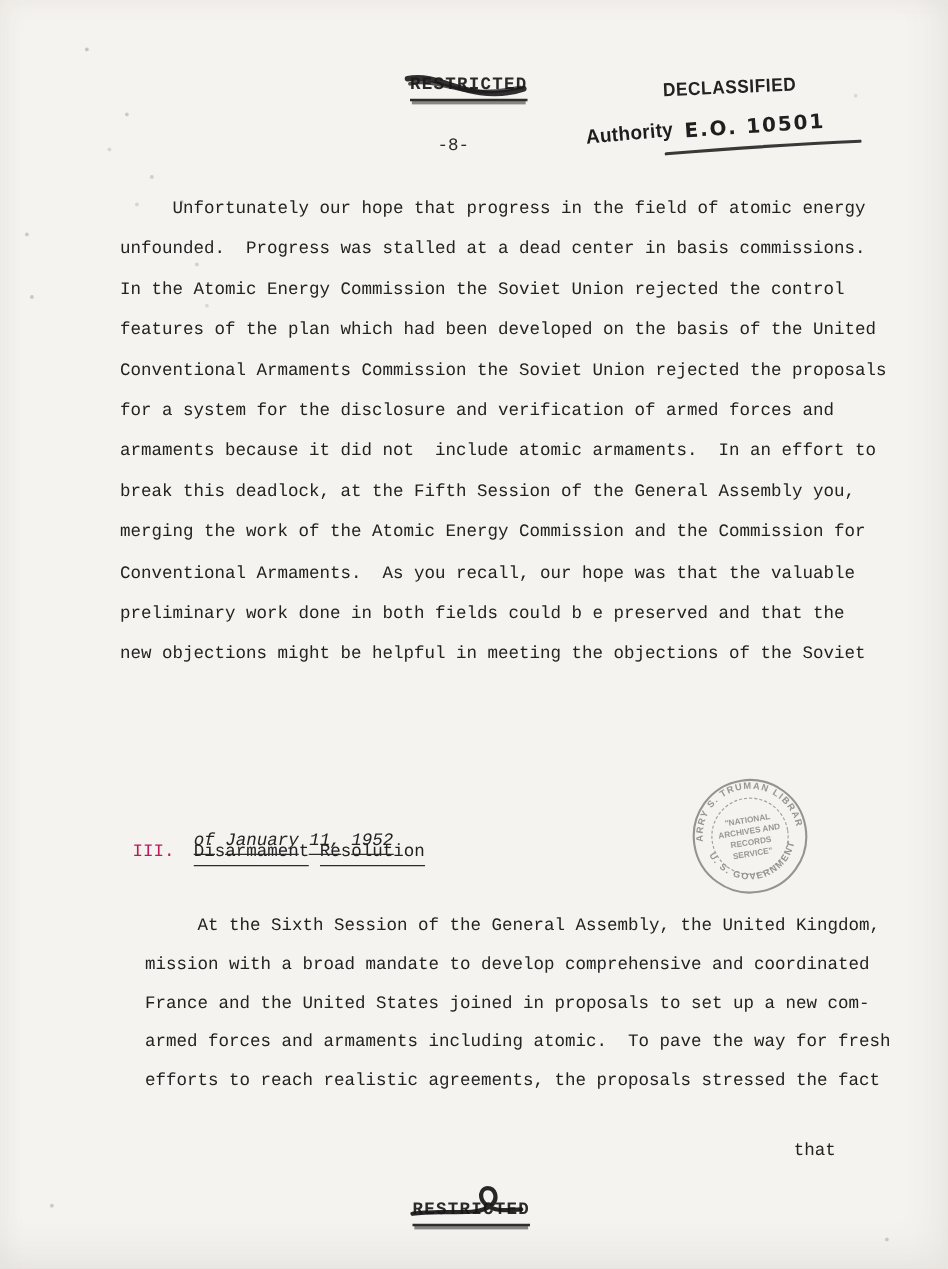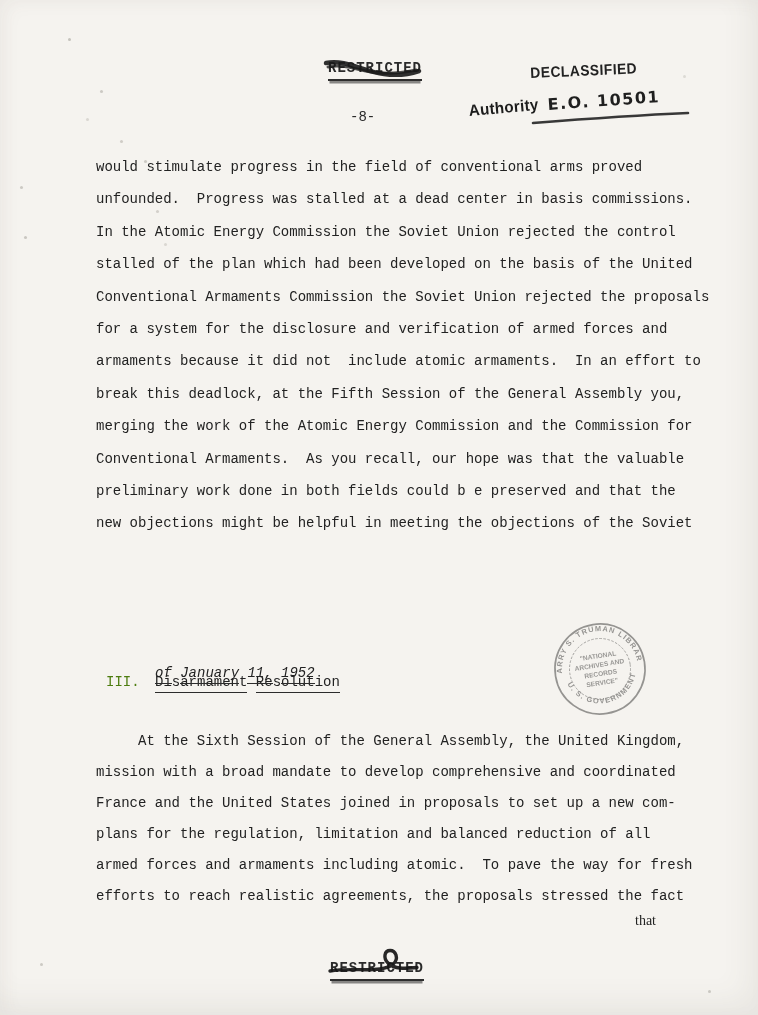"Unfortunately our hope that progress" div.tl { html: none -> <div> Unfortunately our hope that progress in the field of atomic energy</div> }
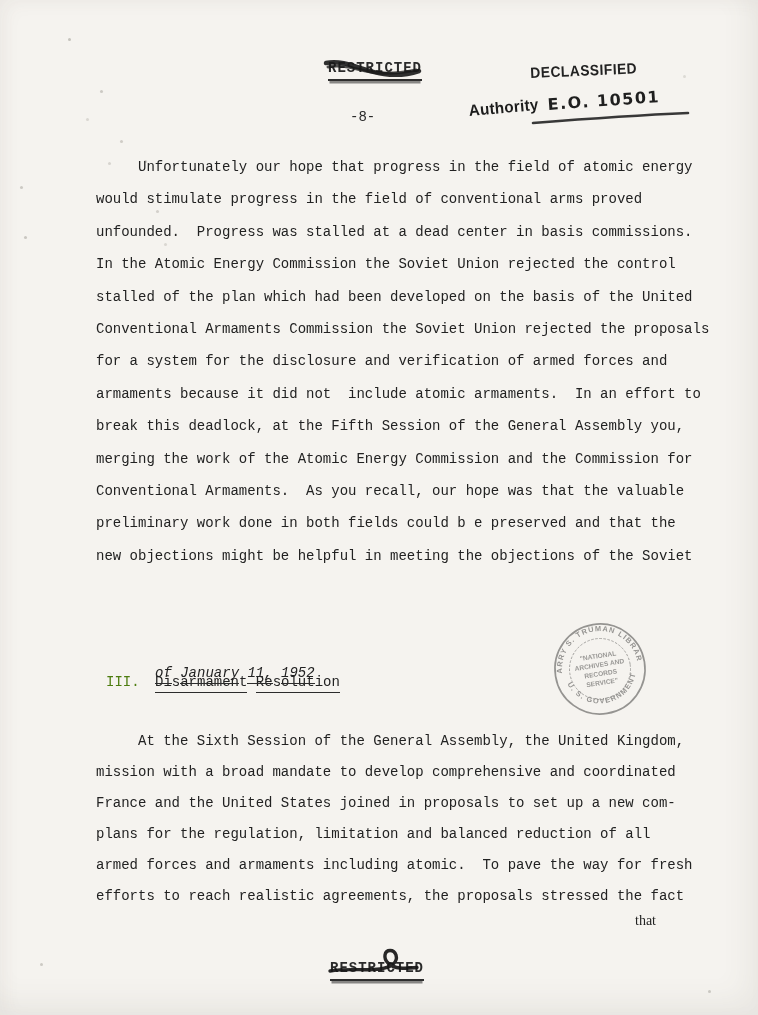"would stimulate progress in the" div.tl { html: <div>would stimulate progress in the field of conventional arms proved</div> -> none }
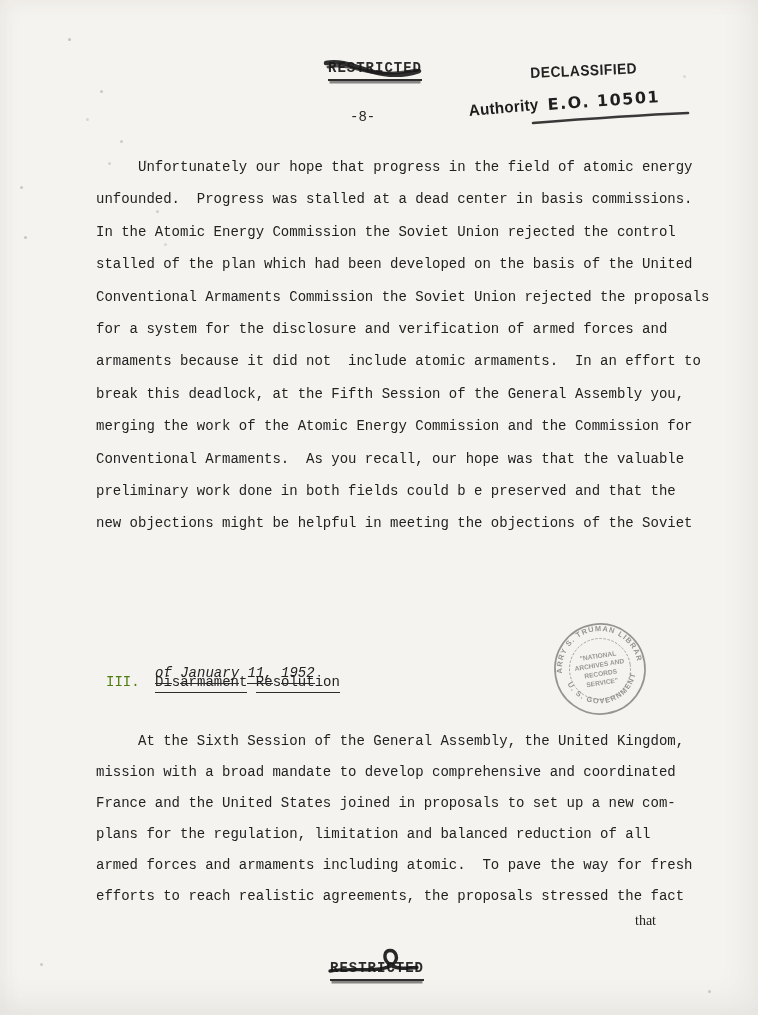"stalled of the plan which" div.tl { text: stalled -> features }
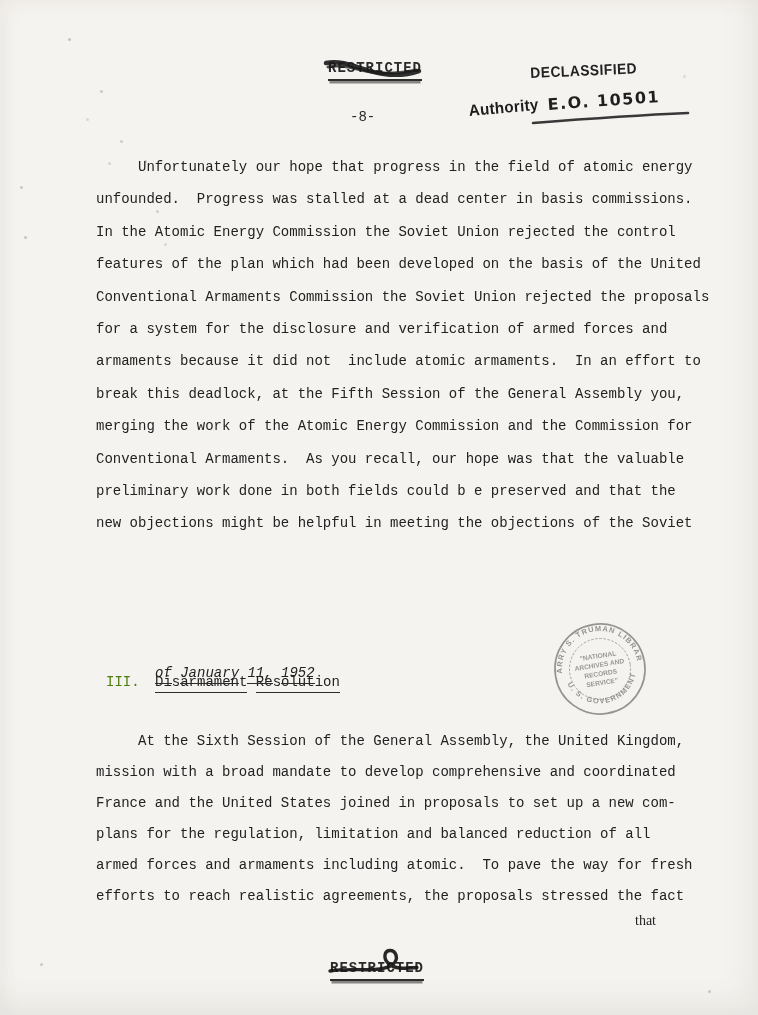"III." .heading-number { color: #4d7c0f -> #be185d }
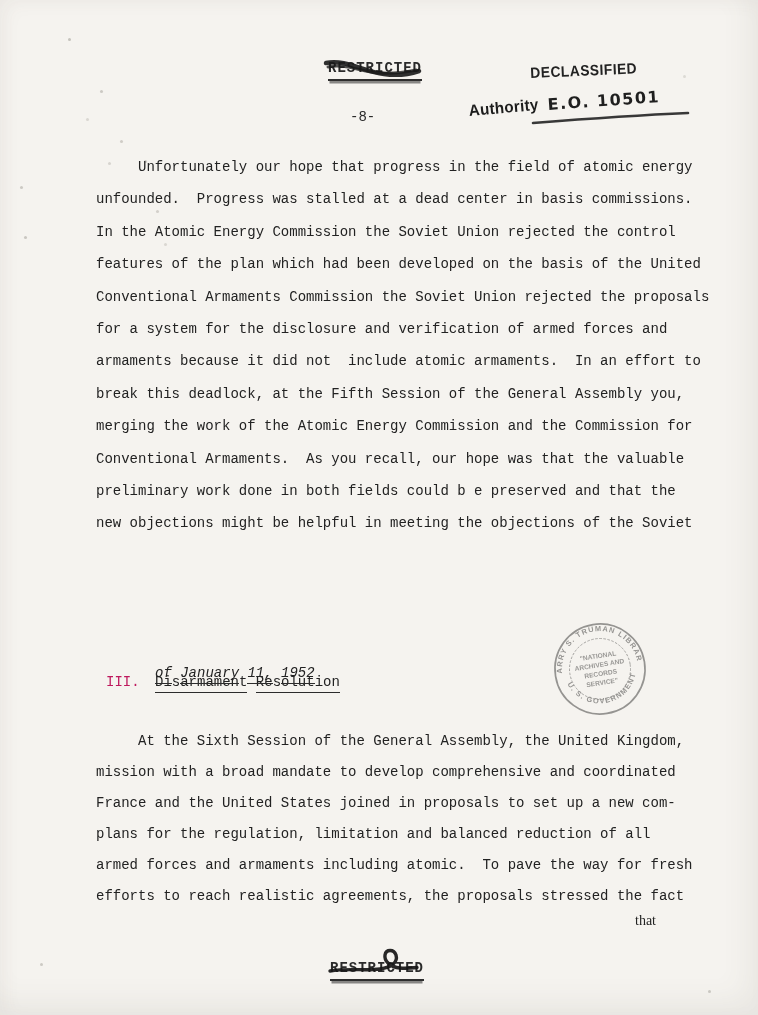"At the Sixth Session of" .p2 { margin-left: none -> 20px }
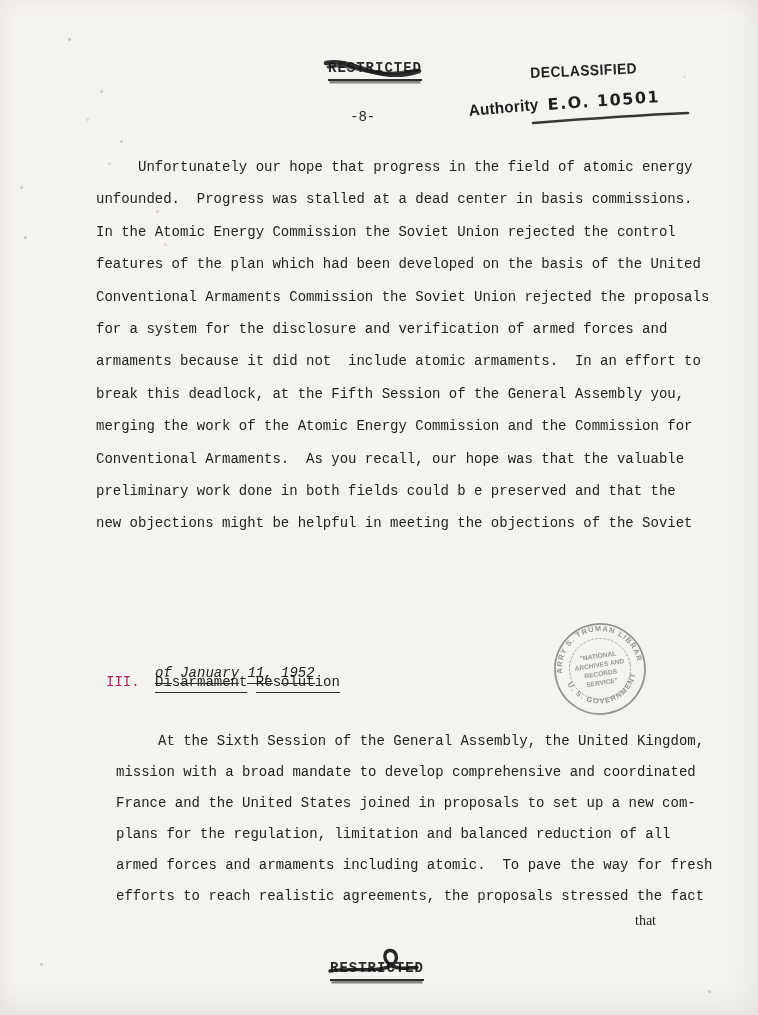"plans for the regulation, limitation" div.tl { html: <div>plans for the regulation, limitation and balanced reduction of all</div> -> none }
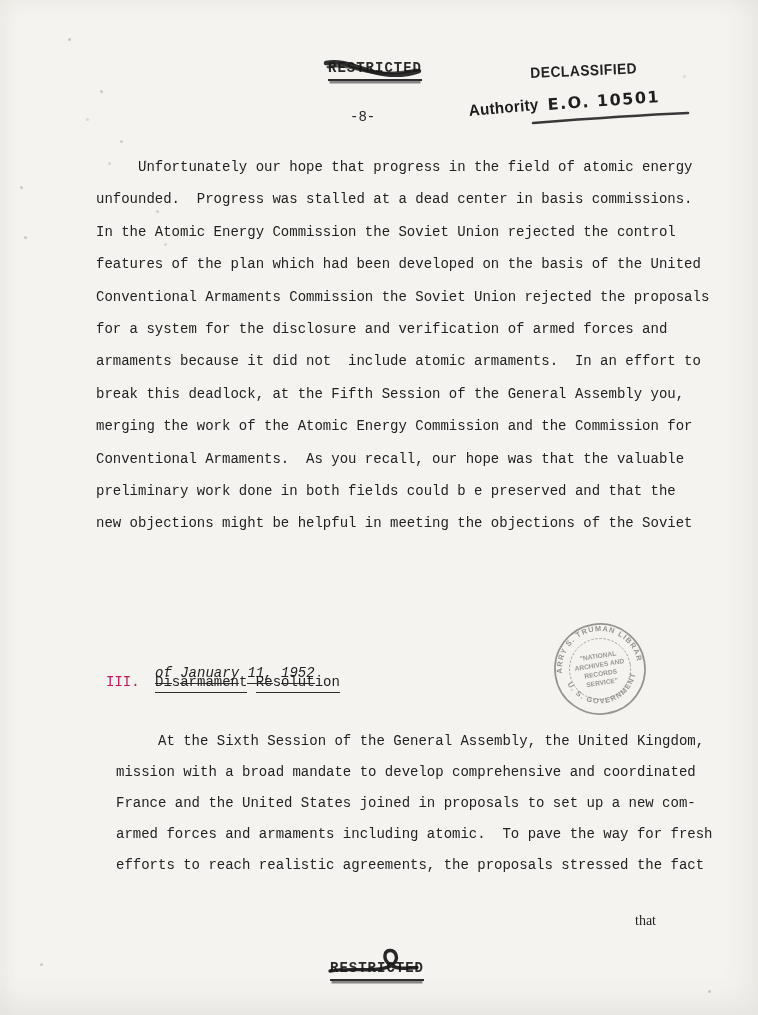"that" .catchword { font-family: Liberation Serif, serif -> none }
